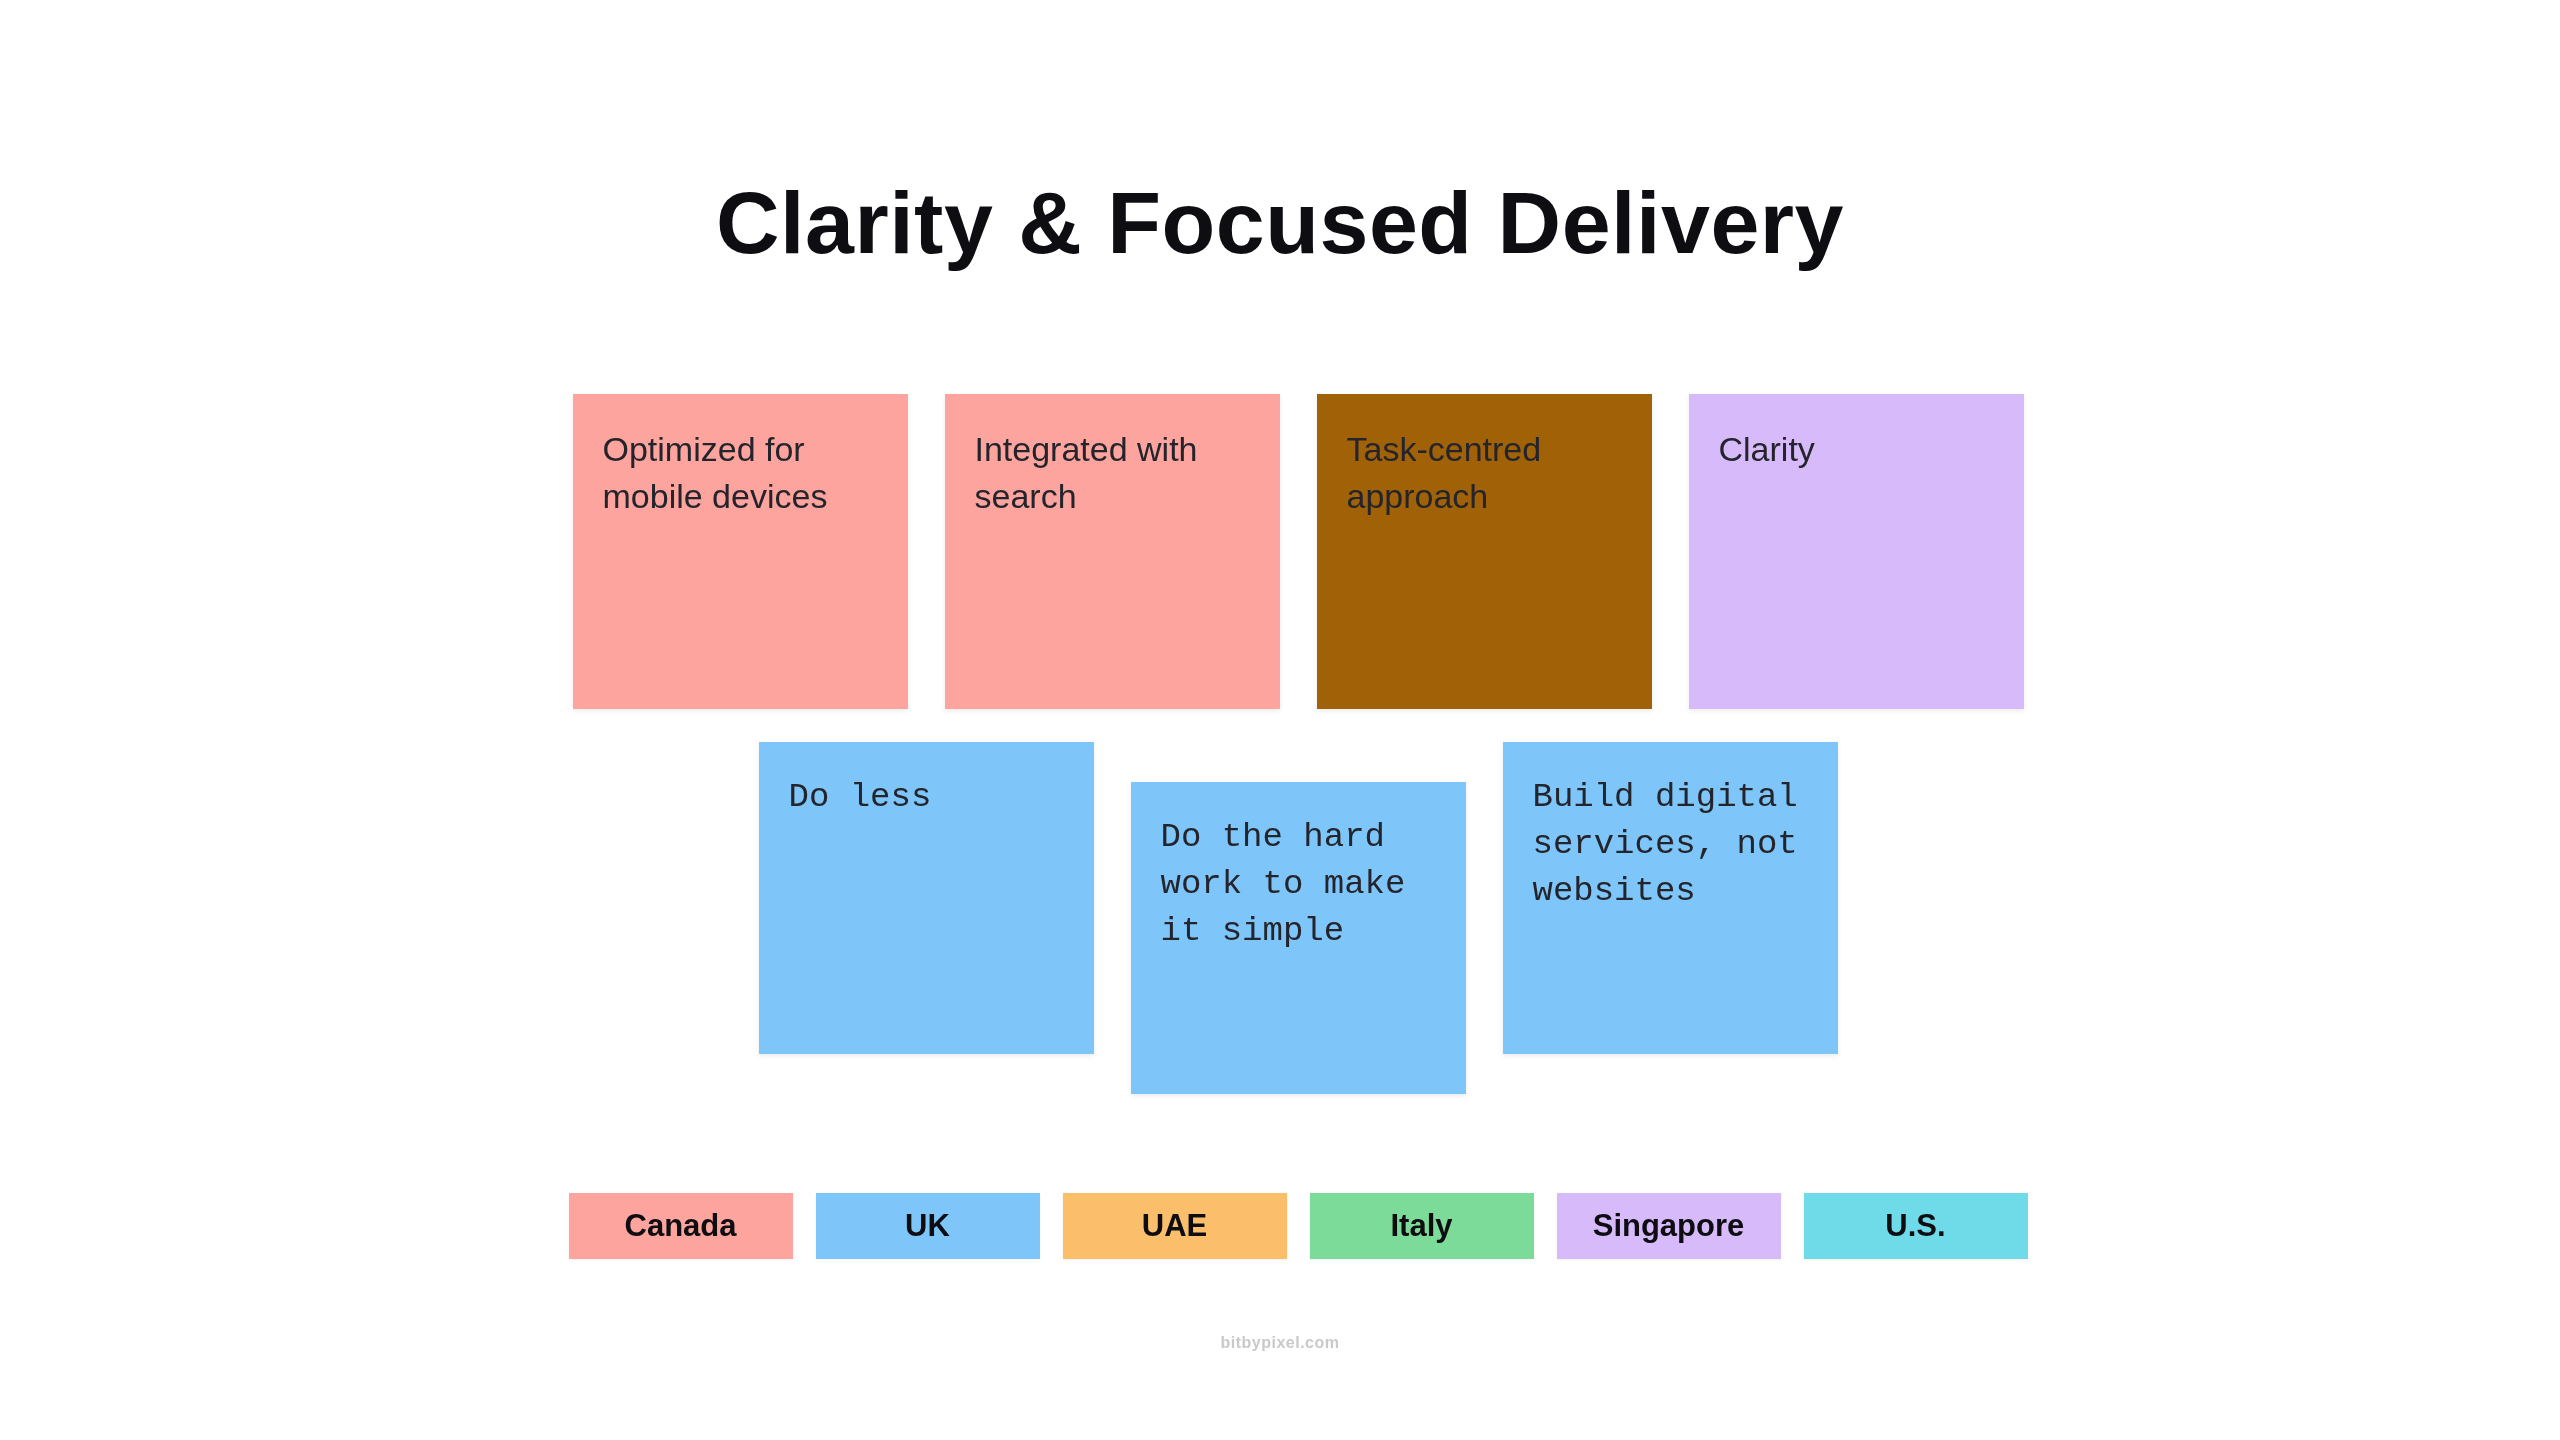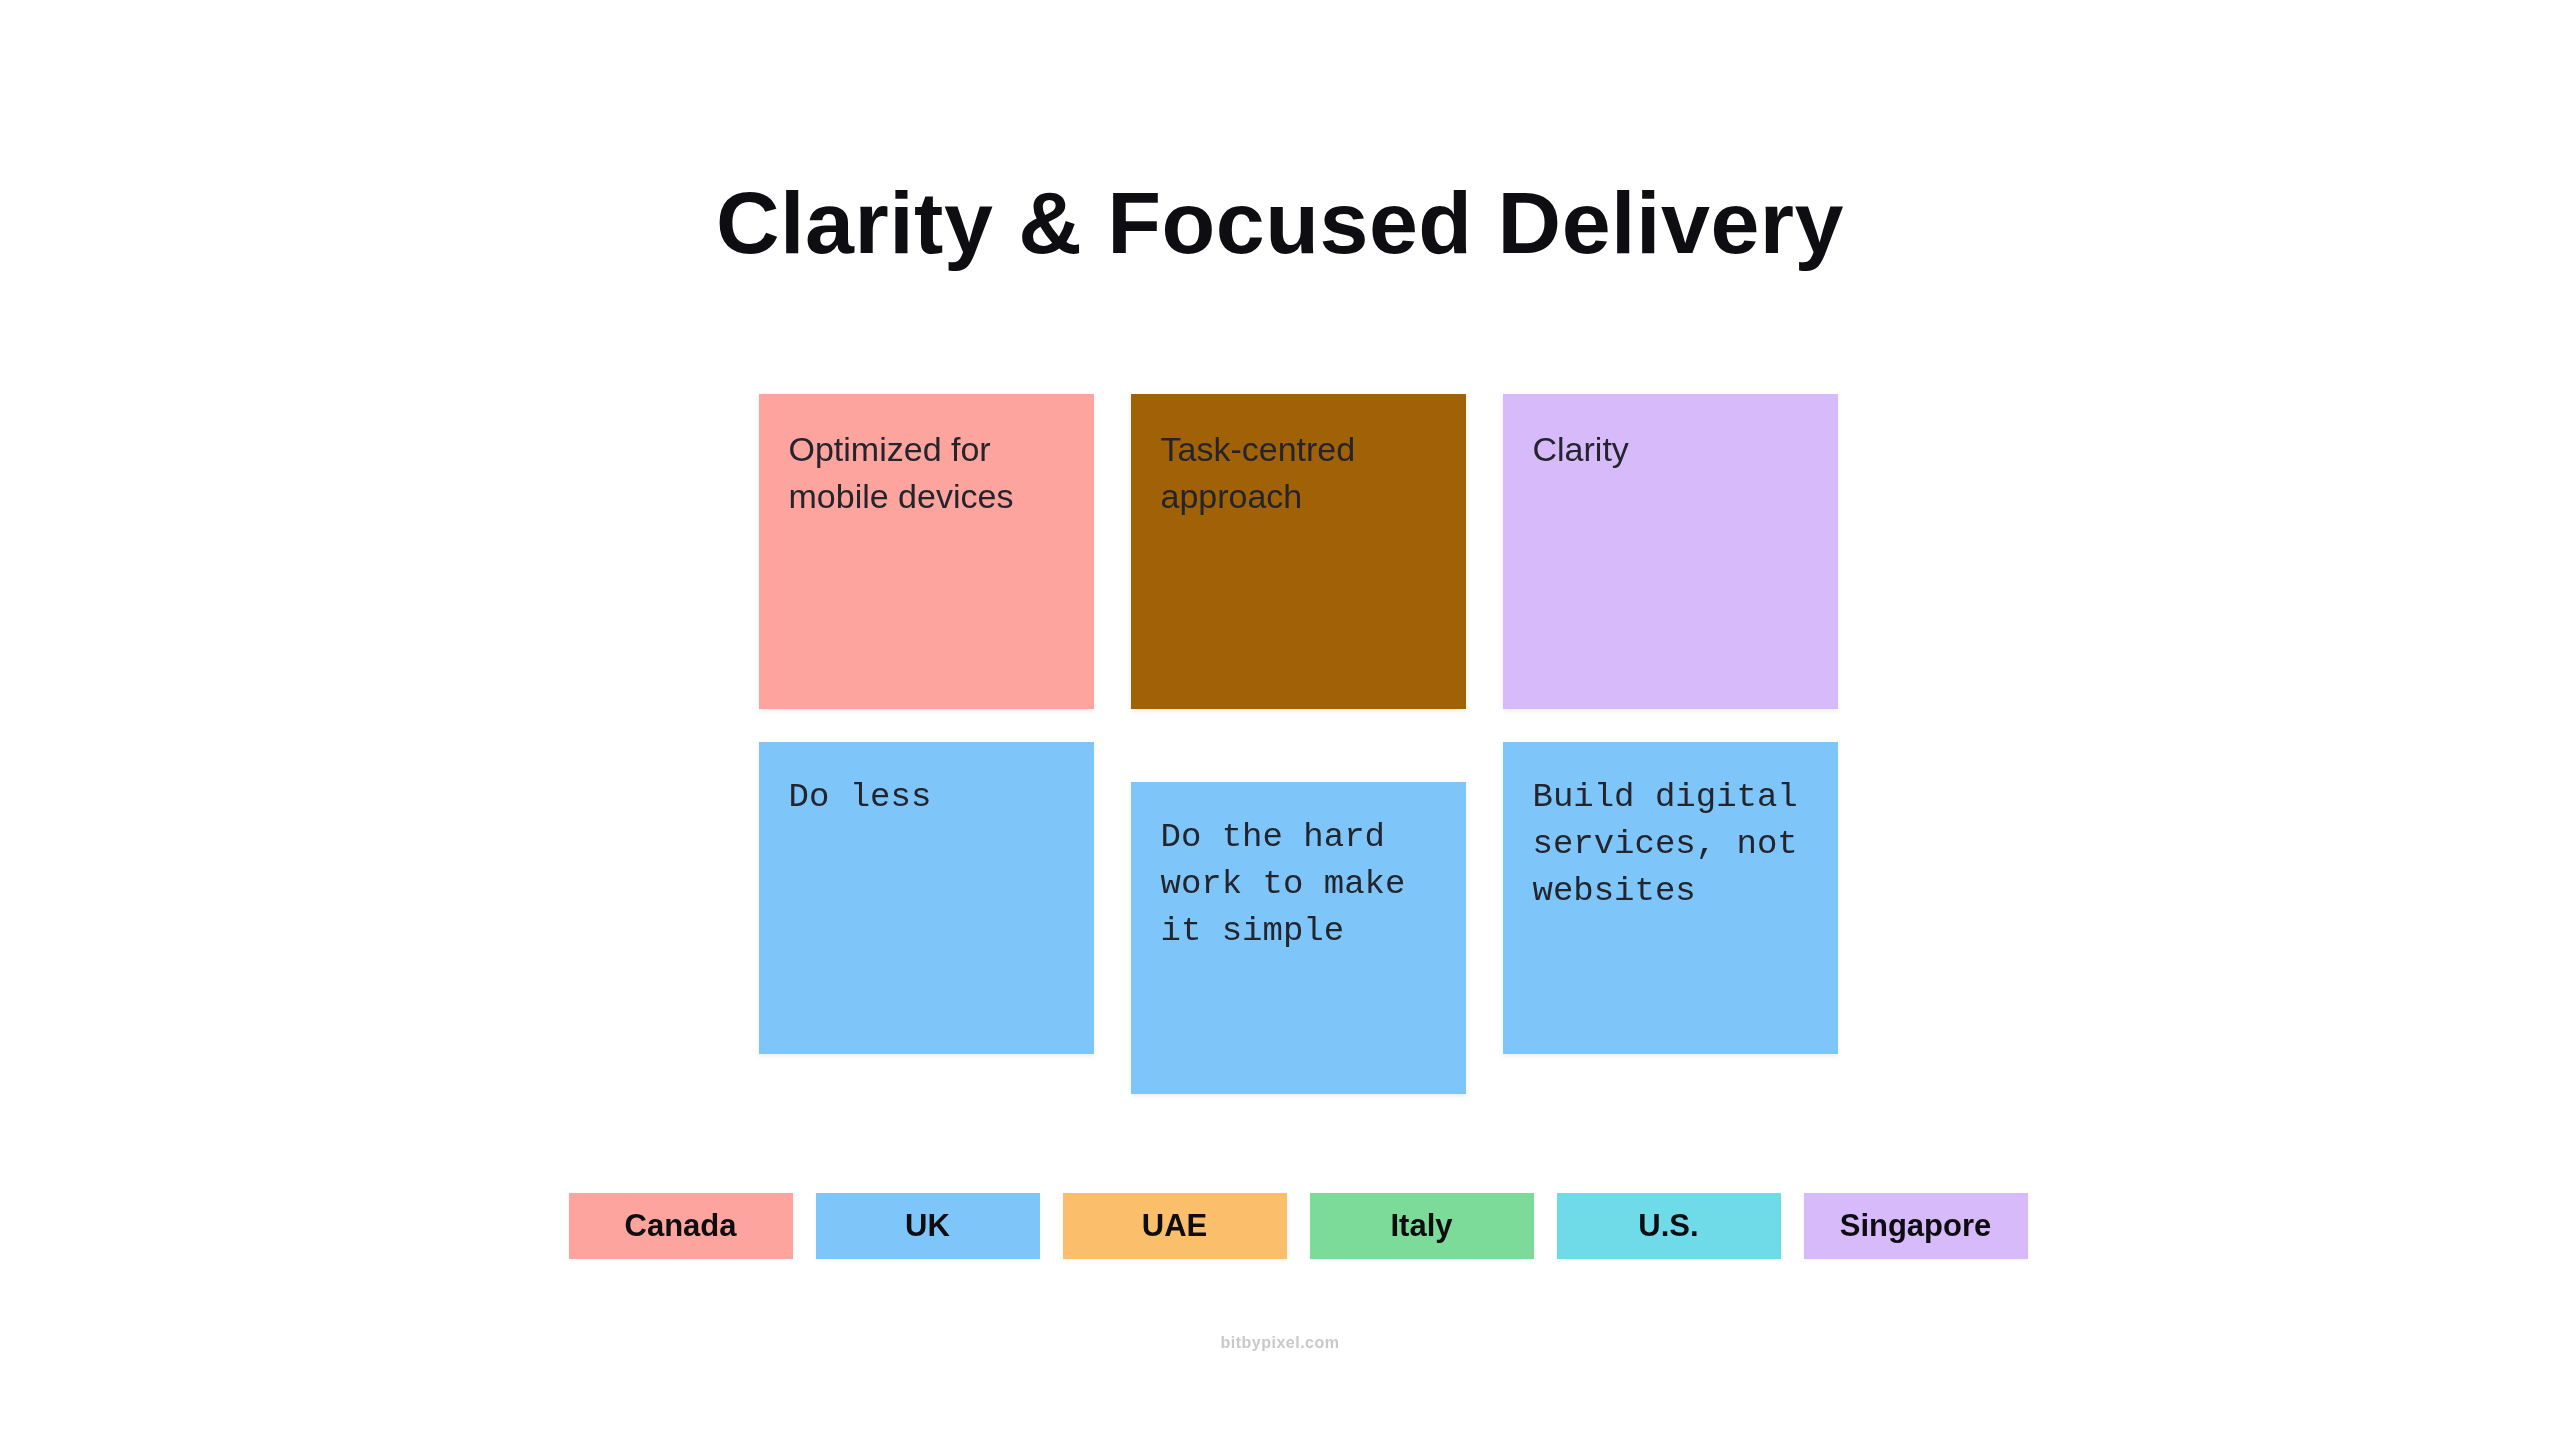"Integrated with search" div.note { html: none -> <div> <span>Integrated with search</span> </div> }
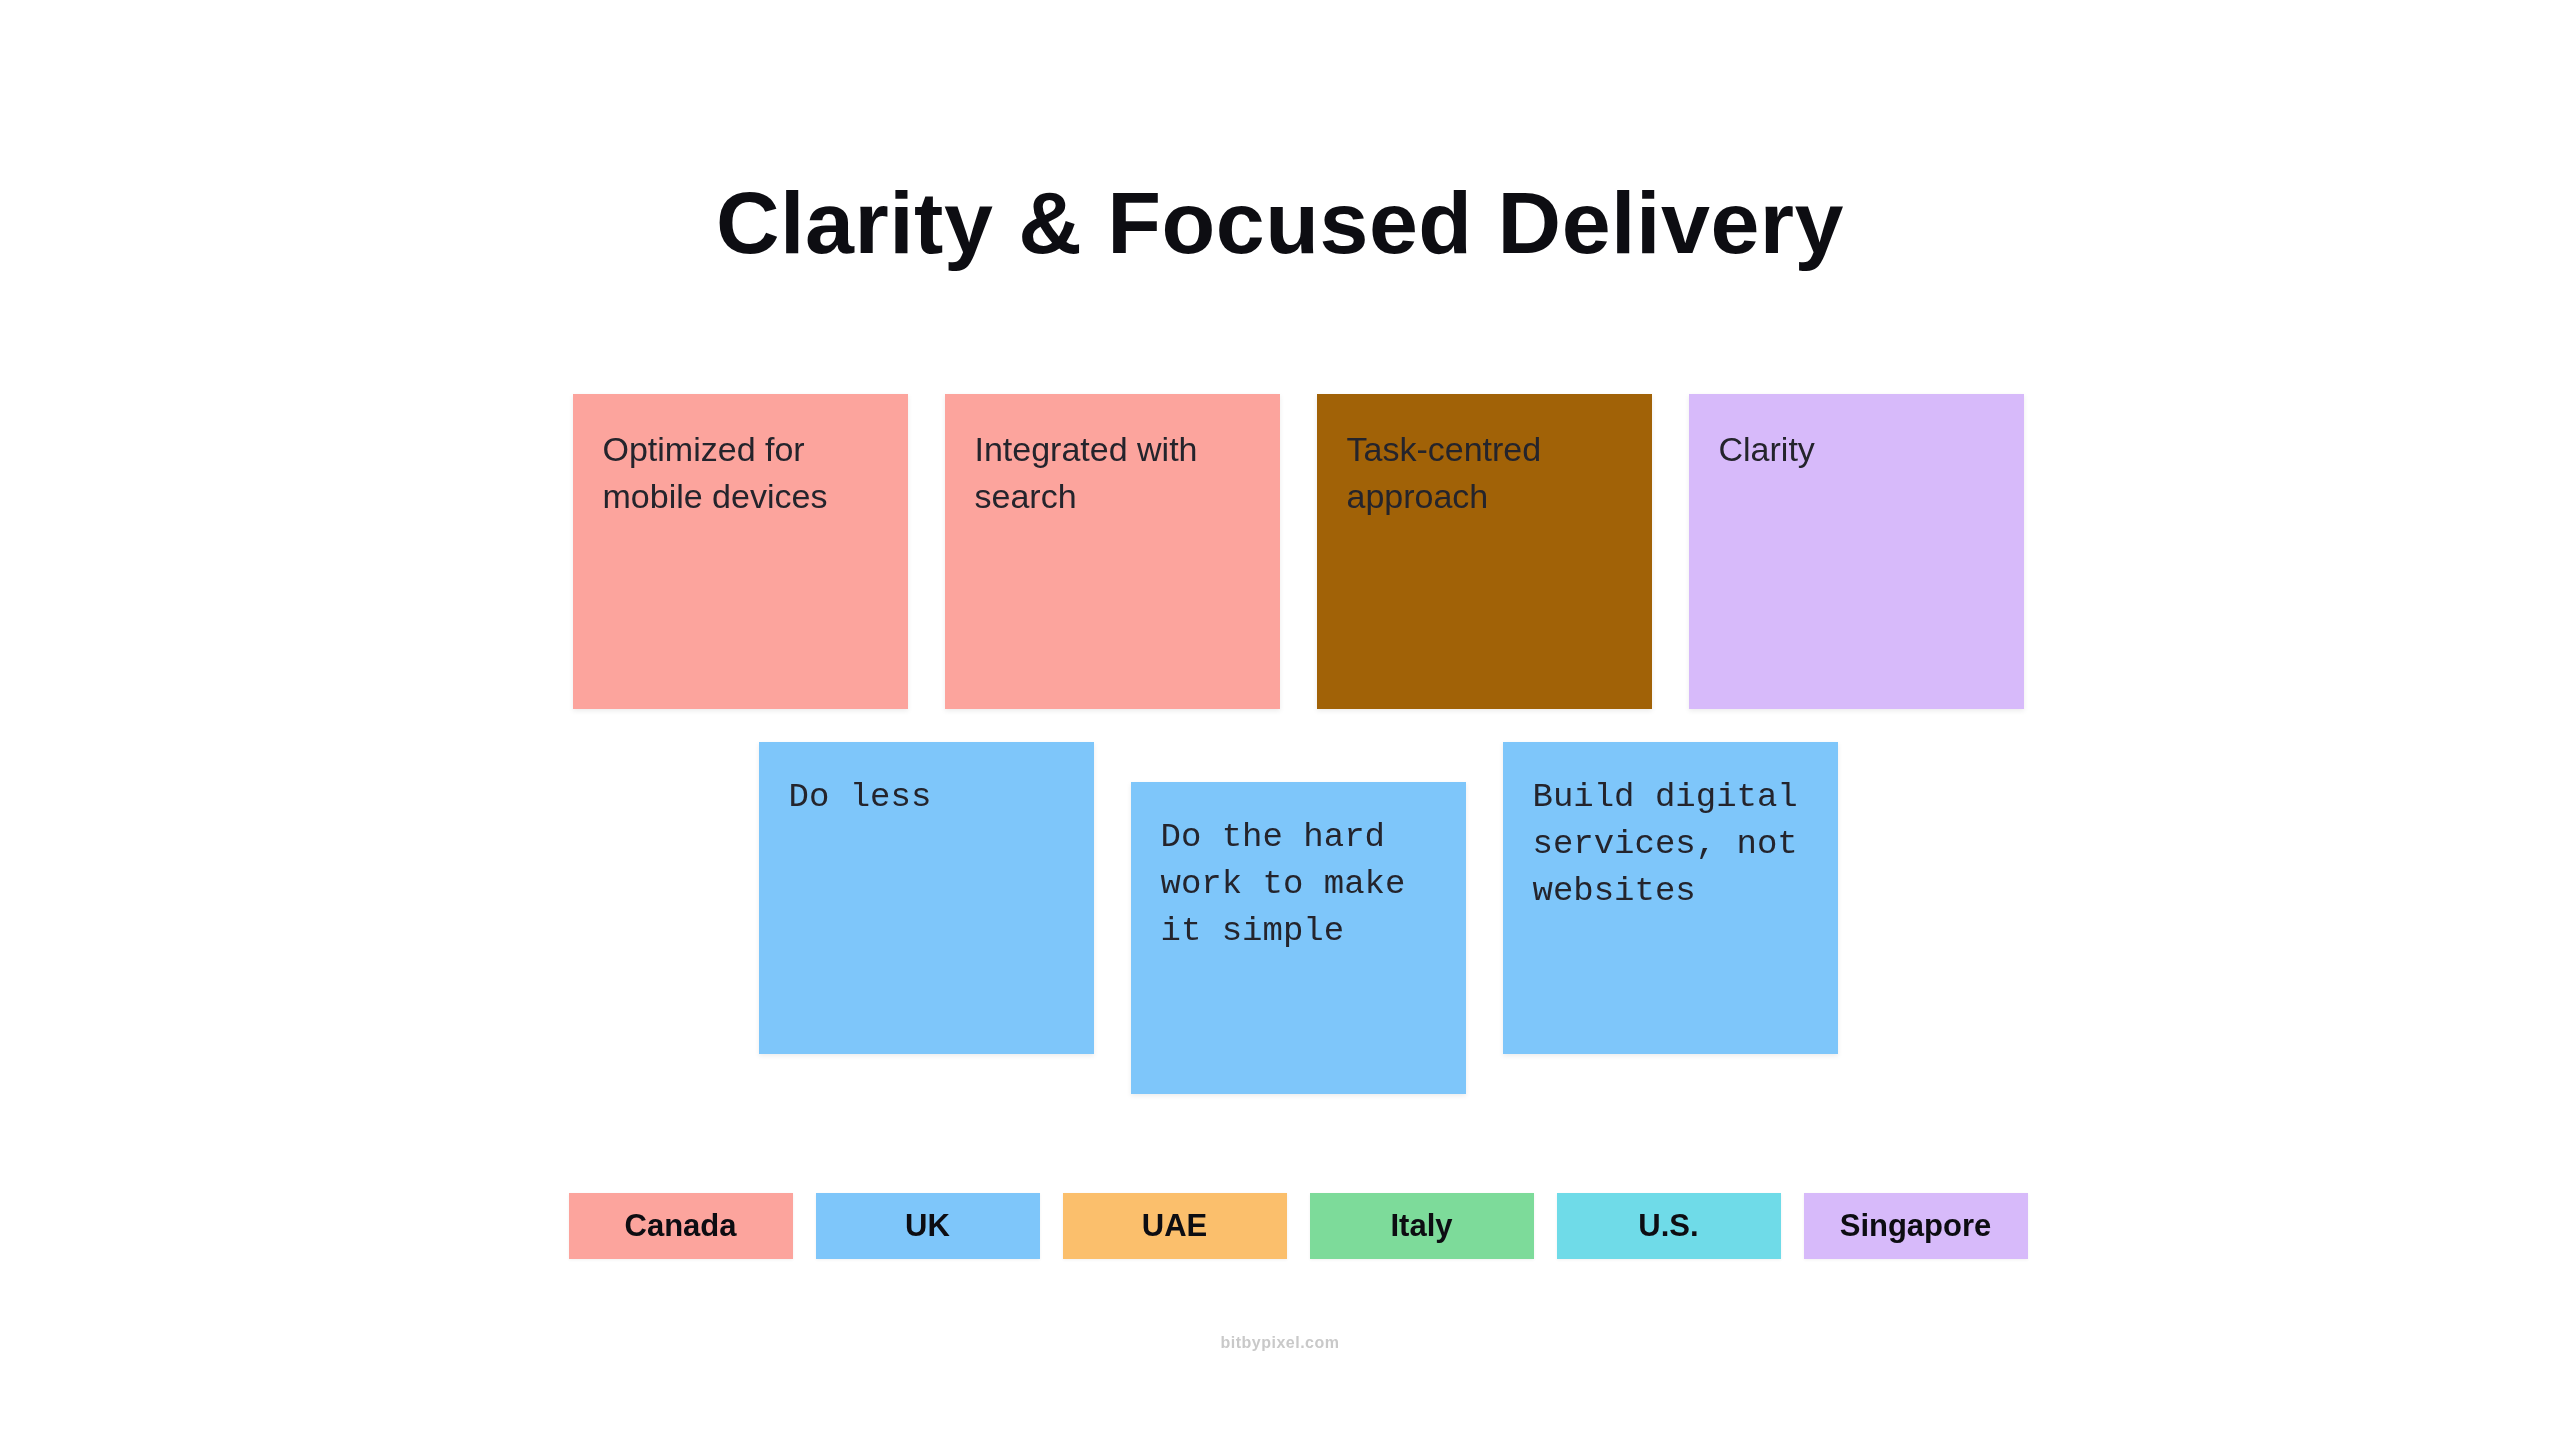"U.S." div.chip { order: before "Singapore" -> after "Singapore" }
